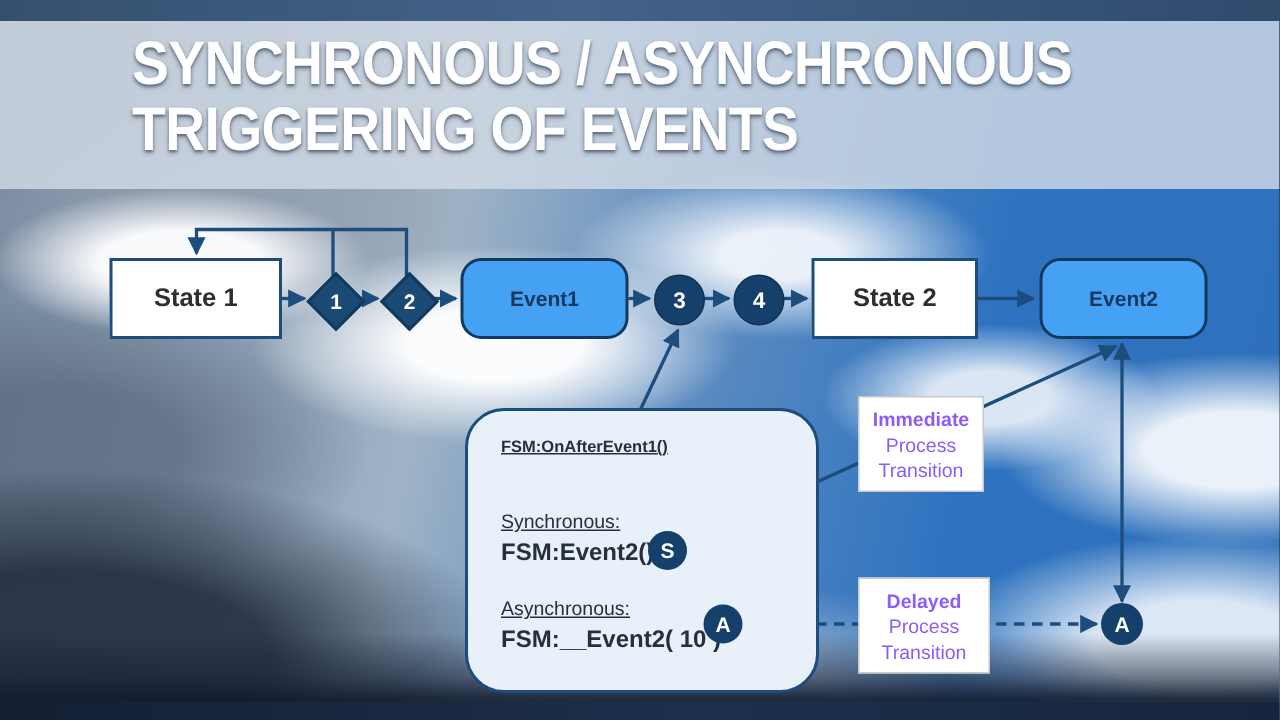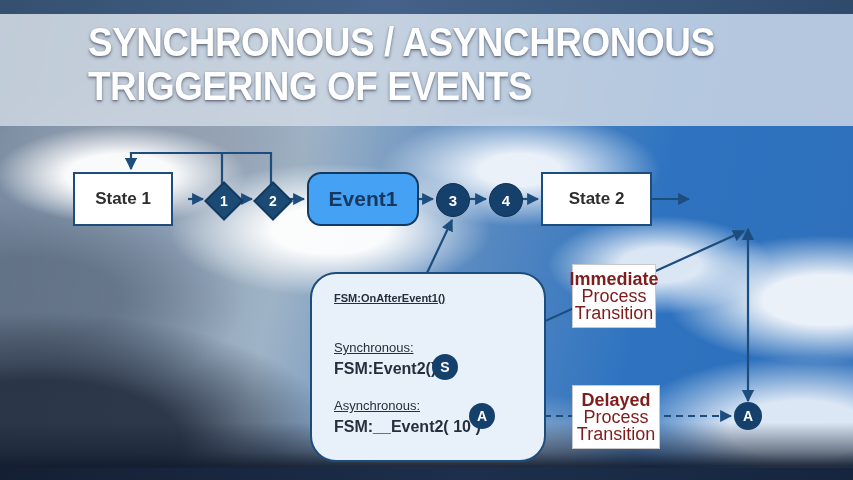"State 1" .state-box { width: 100px -> 115px }
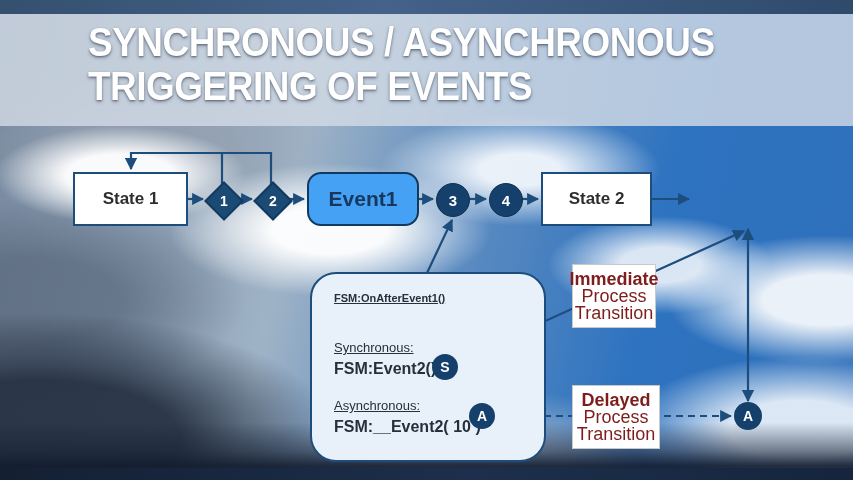"Event1" .event-box { font-size: 21px -> 14px }
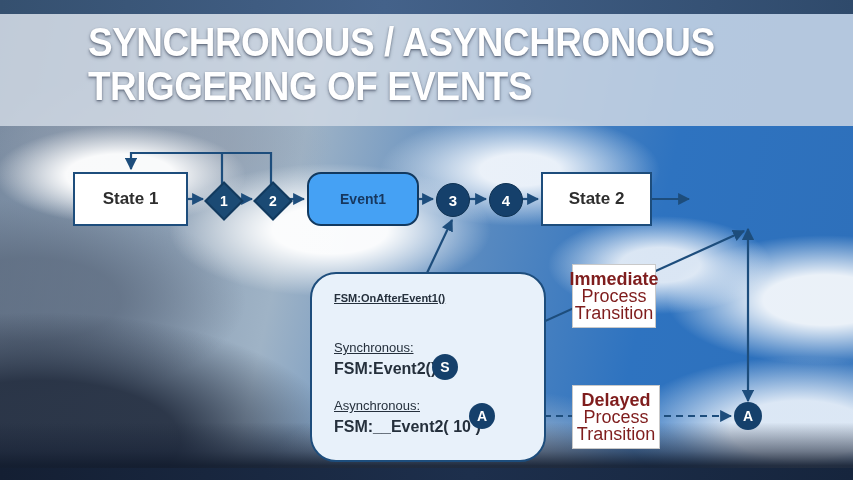"Event2" div.node { html: none -> <div> <span>Event2</span> </div> }
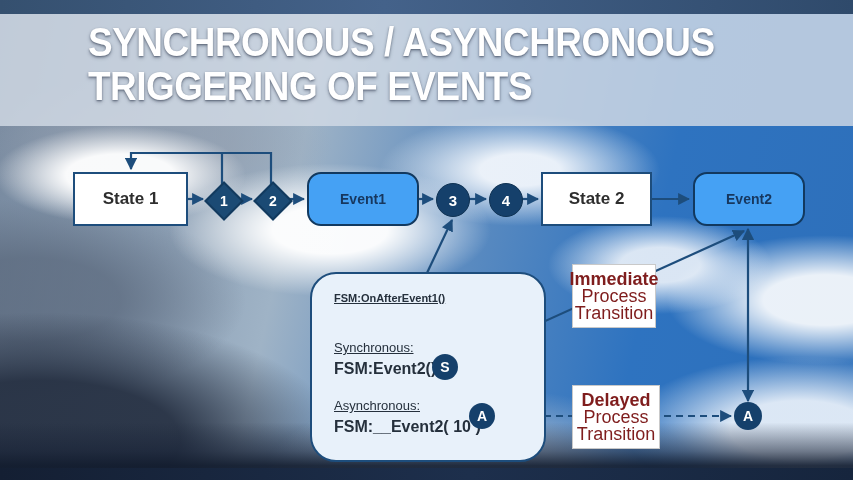"Immediate" .label-box { color: #7f1d1d -> #8b5cf6; font-size: 18px -> 13px }
